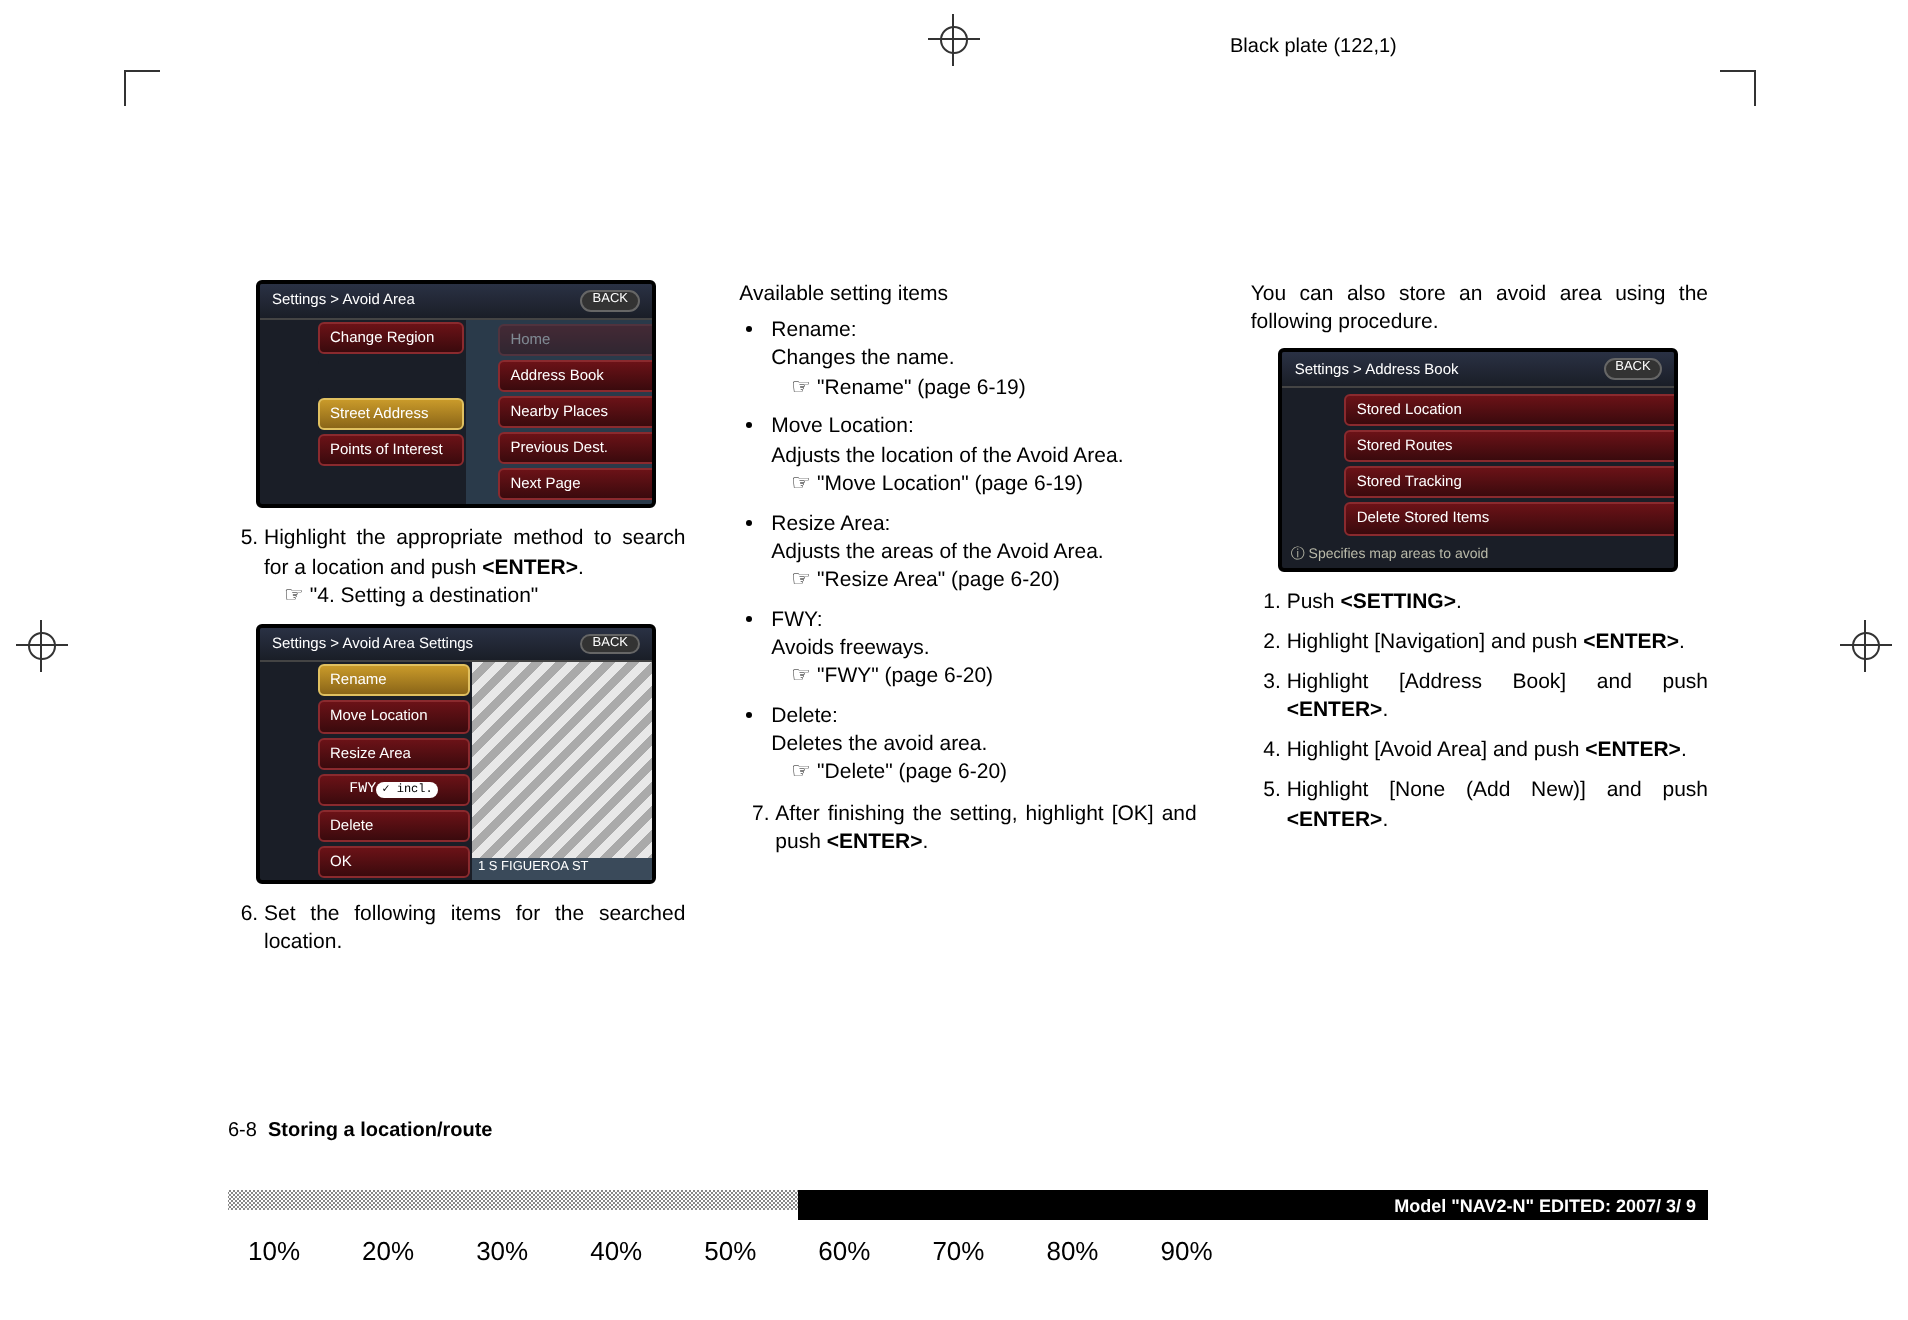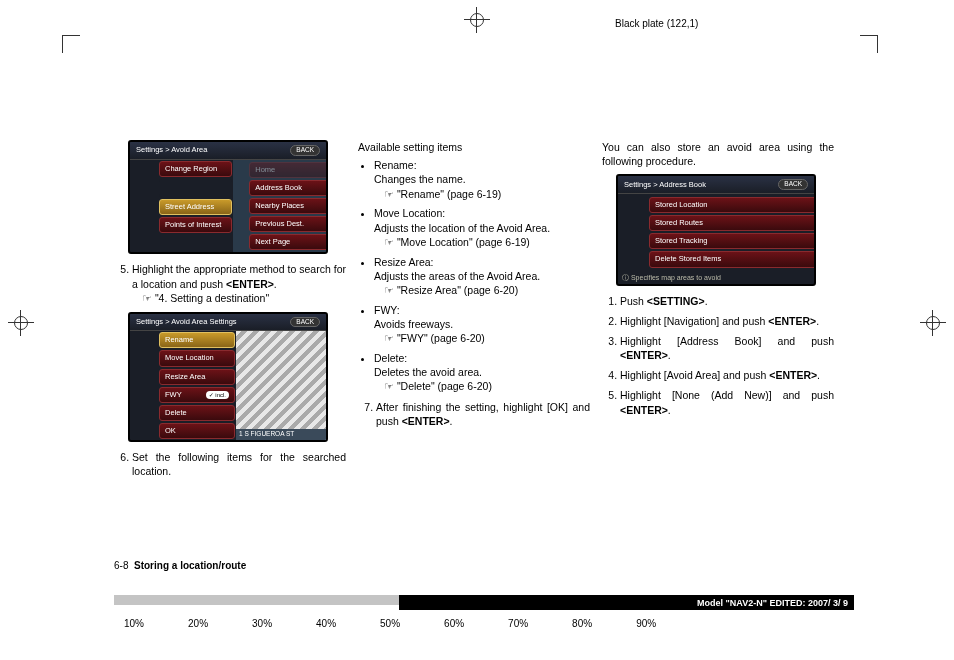"Settings > Avoid Area" .page { gap: 12px -> 27px }
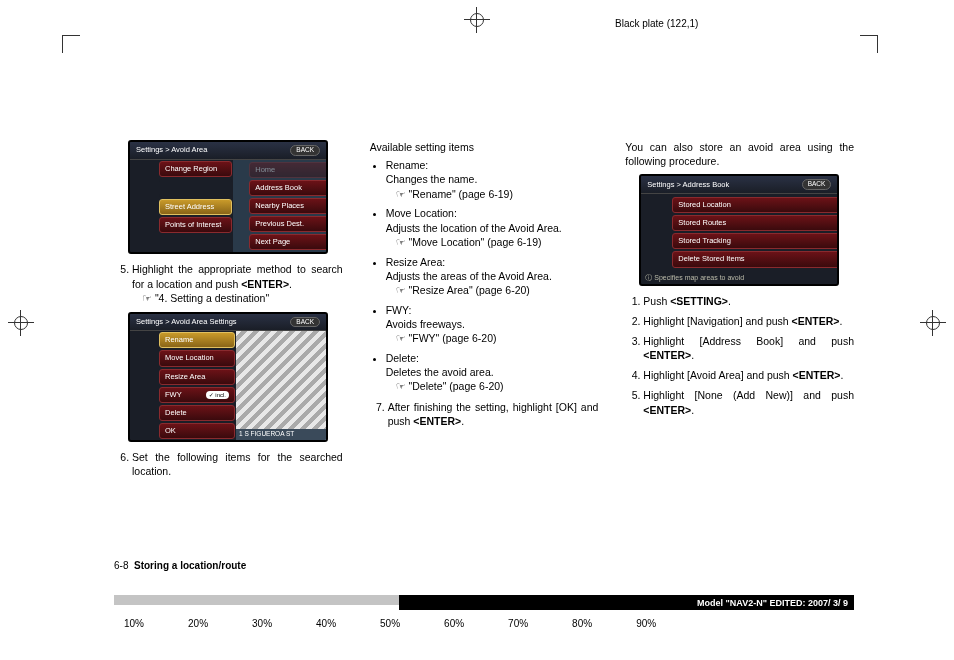"FWY" div { font-family: none -> Liberation Mono, monospace; justify-content: space-between -> center }
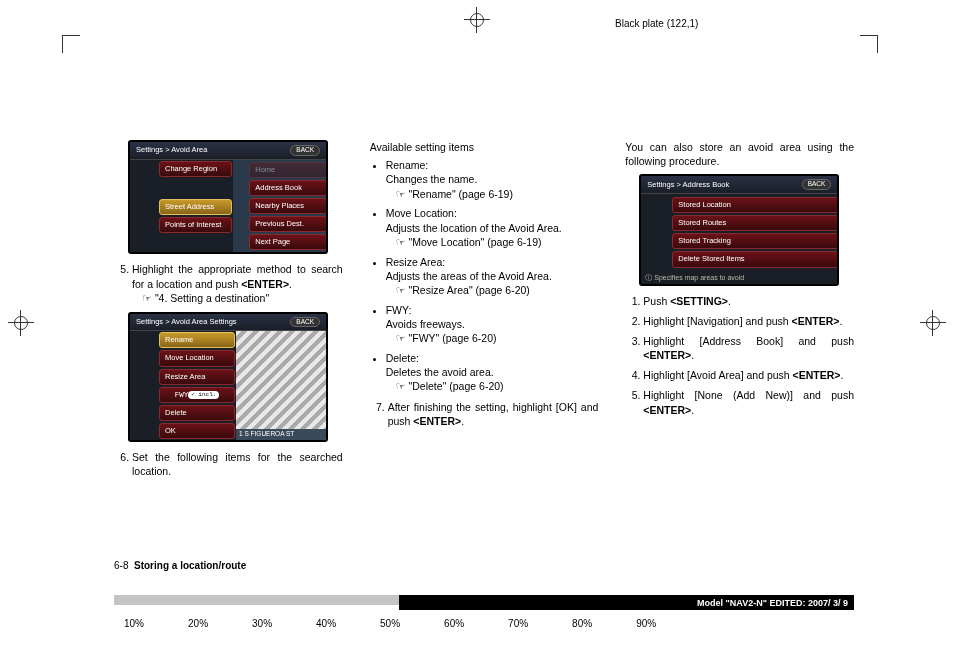"10%" .percents { font-size: 10px -> 13px; gap: 44px -> 31px }
